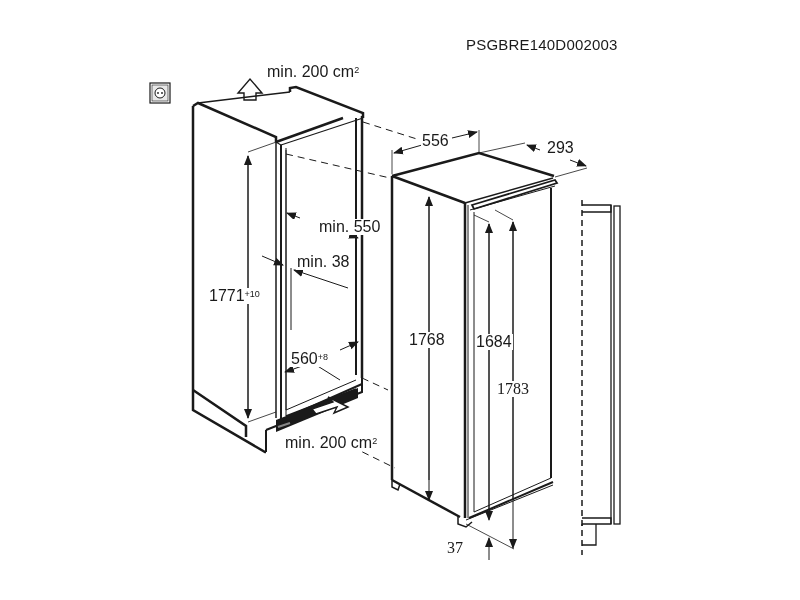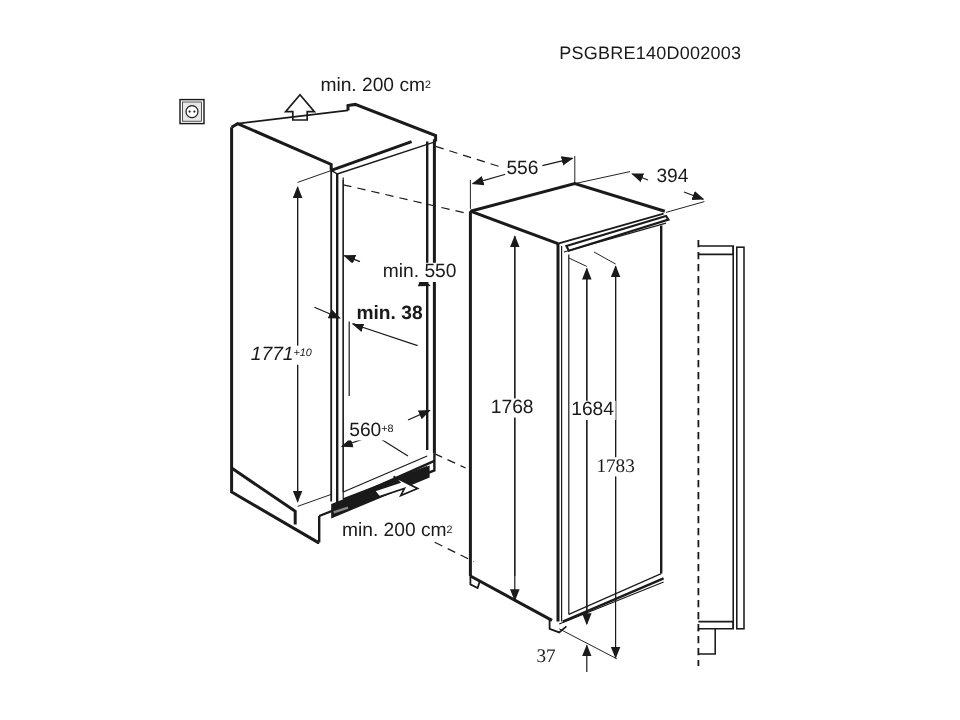"394" div.lbl { text: 394 -> 293 }
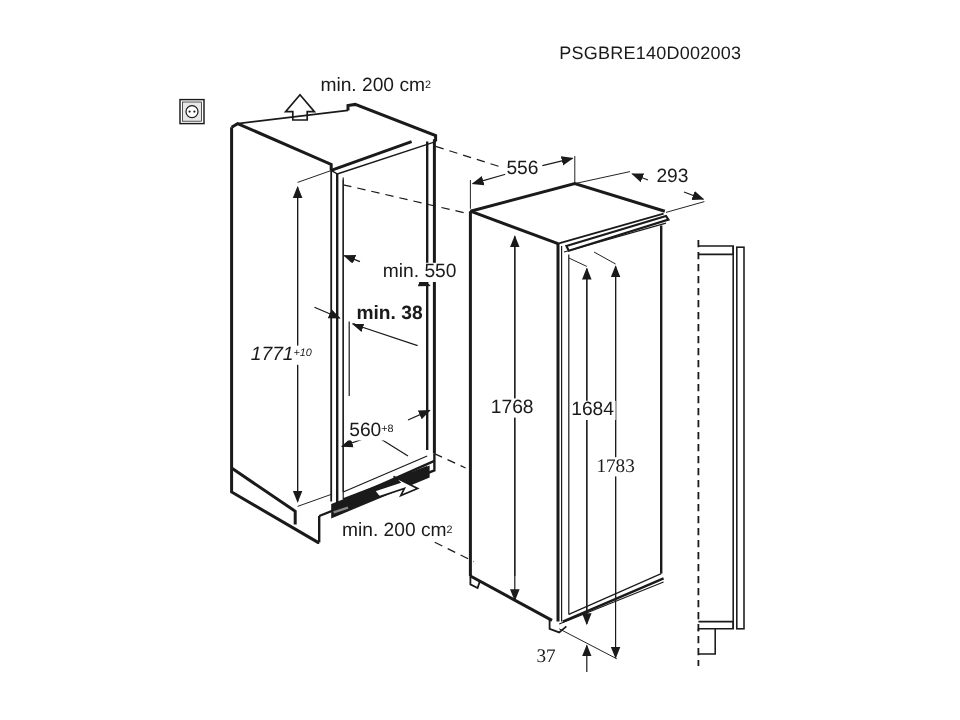"min. 38" div.lbl { font-weight: bold -> none }
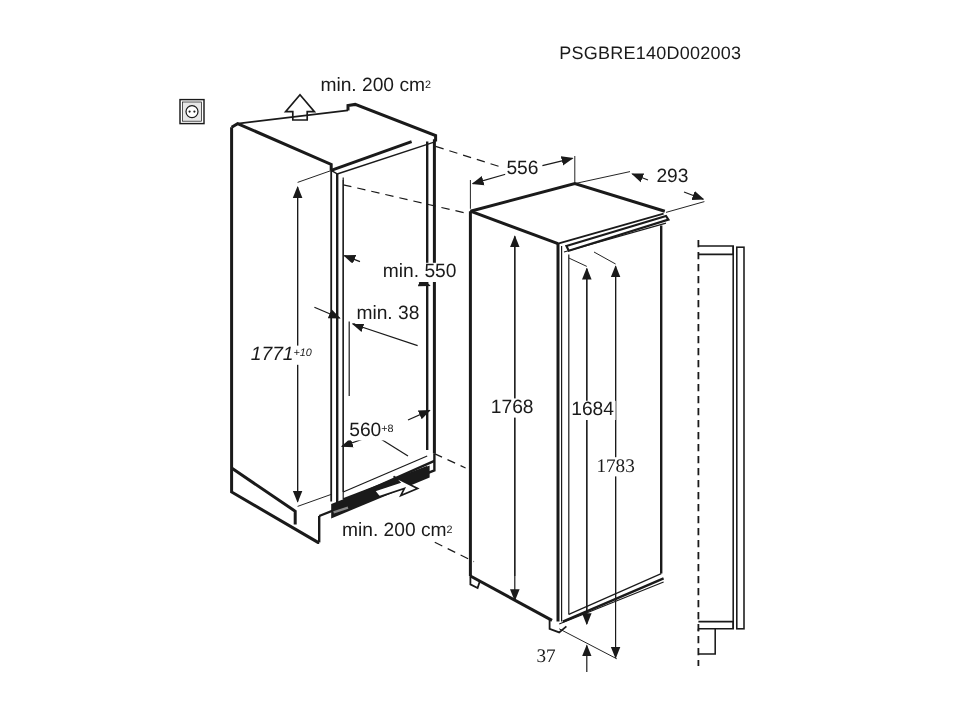"1771+10" div.lbl { font-style: italic -> none }
